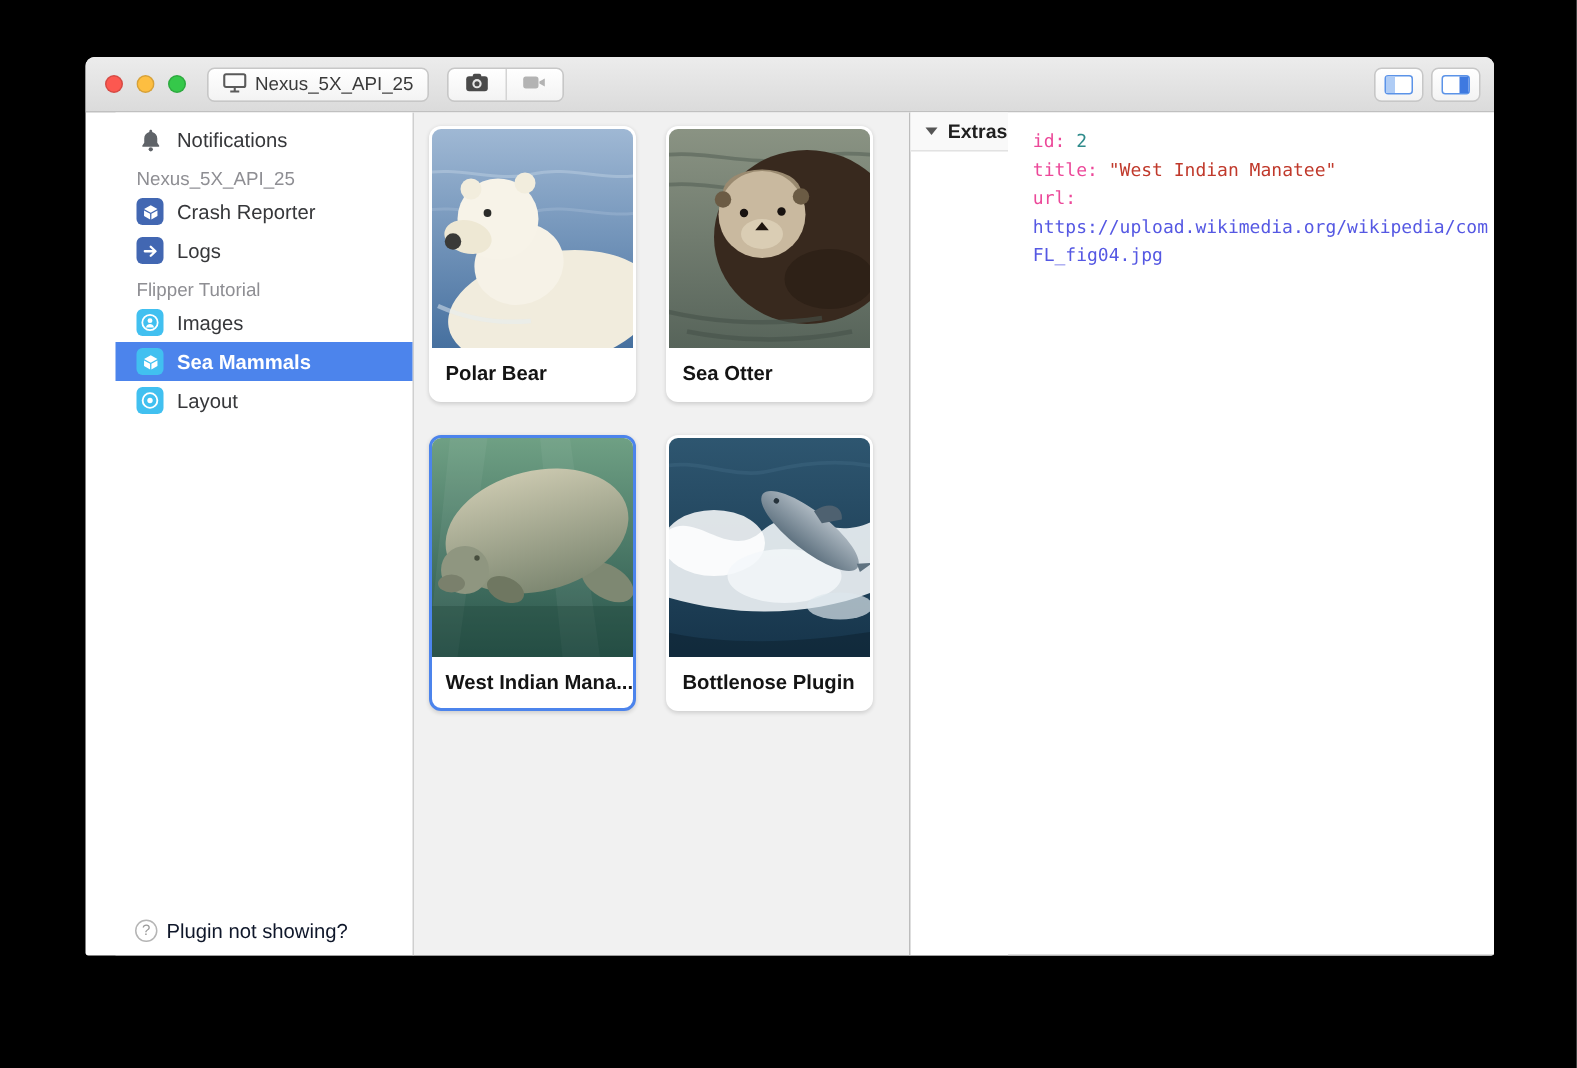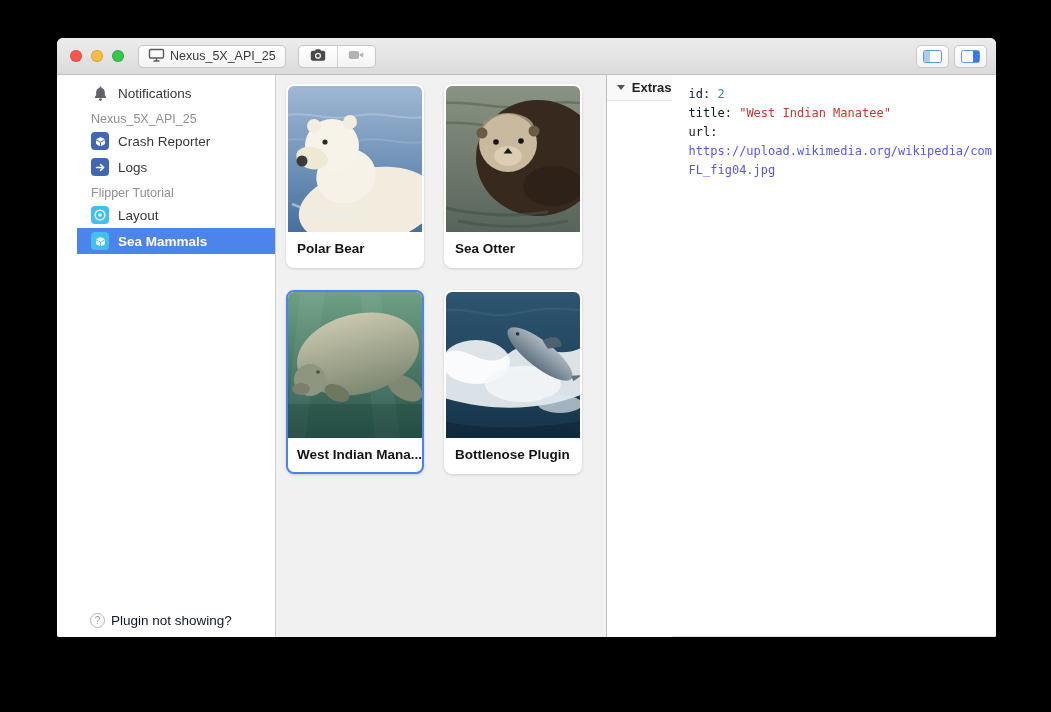"id:" .ck { color: #0f172a -> #ec4899 }
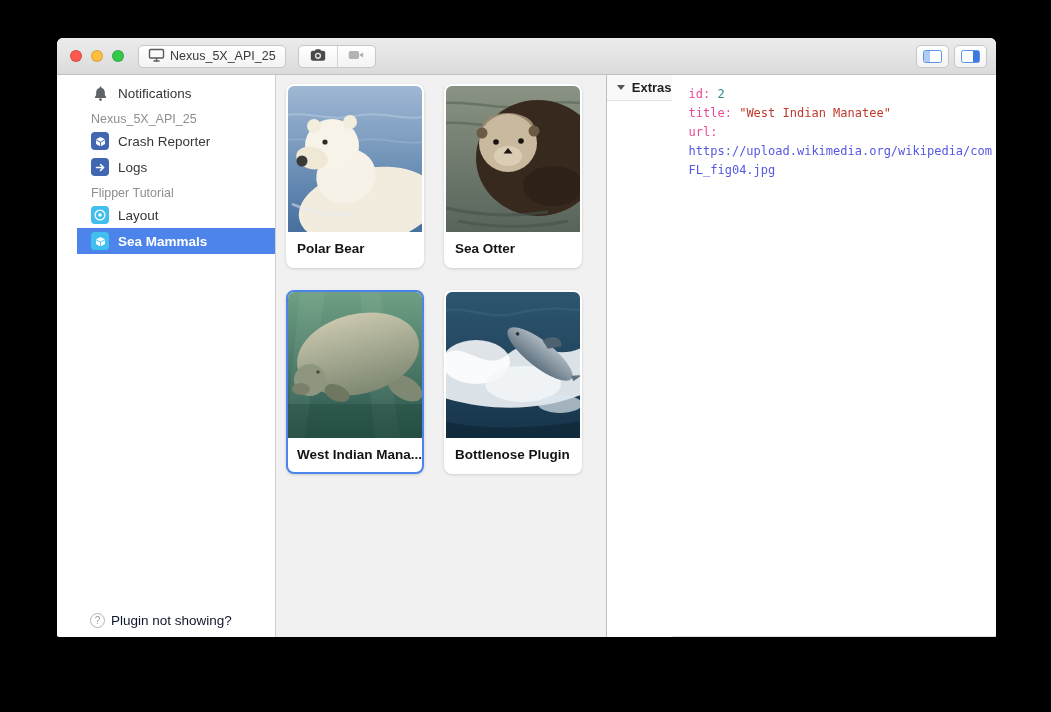"Images" div.srow { html: none -> <div> <span> <svg> <circle></circle> <circle></circle> <path></path> </svg> </span> <span>Images</span> </div> }
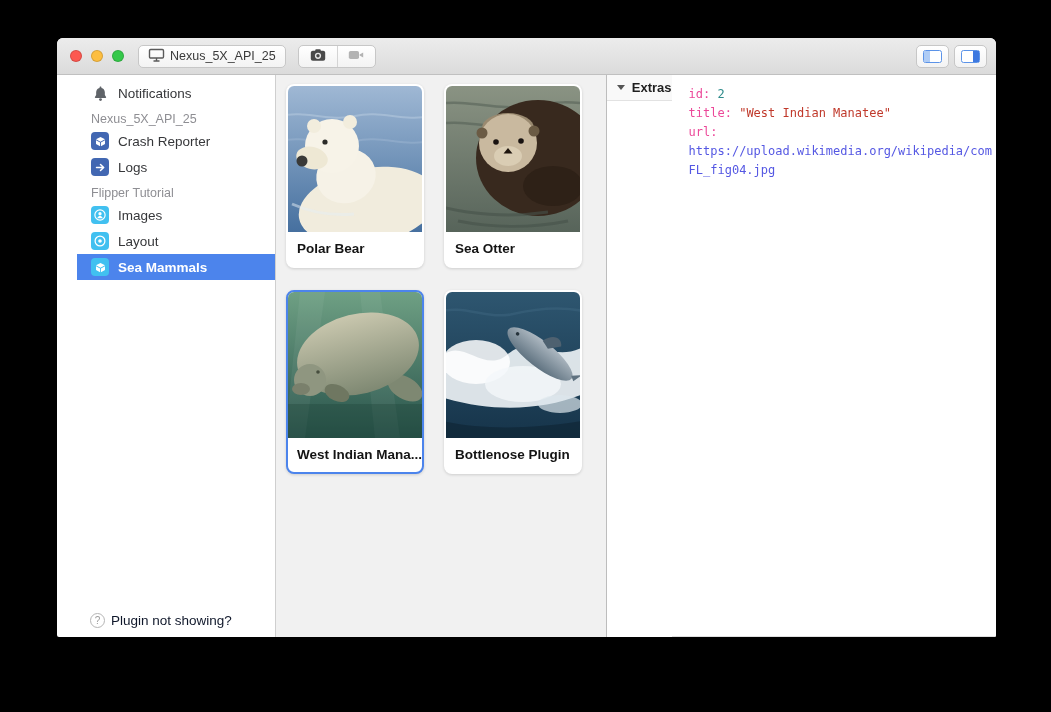"Layout" div.srow { order: before "Sea Mammals" -> after "Sea Mammals" }
